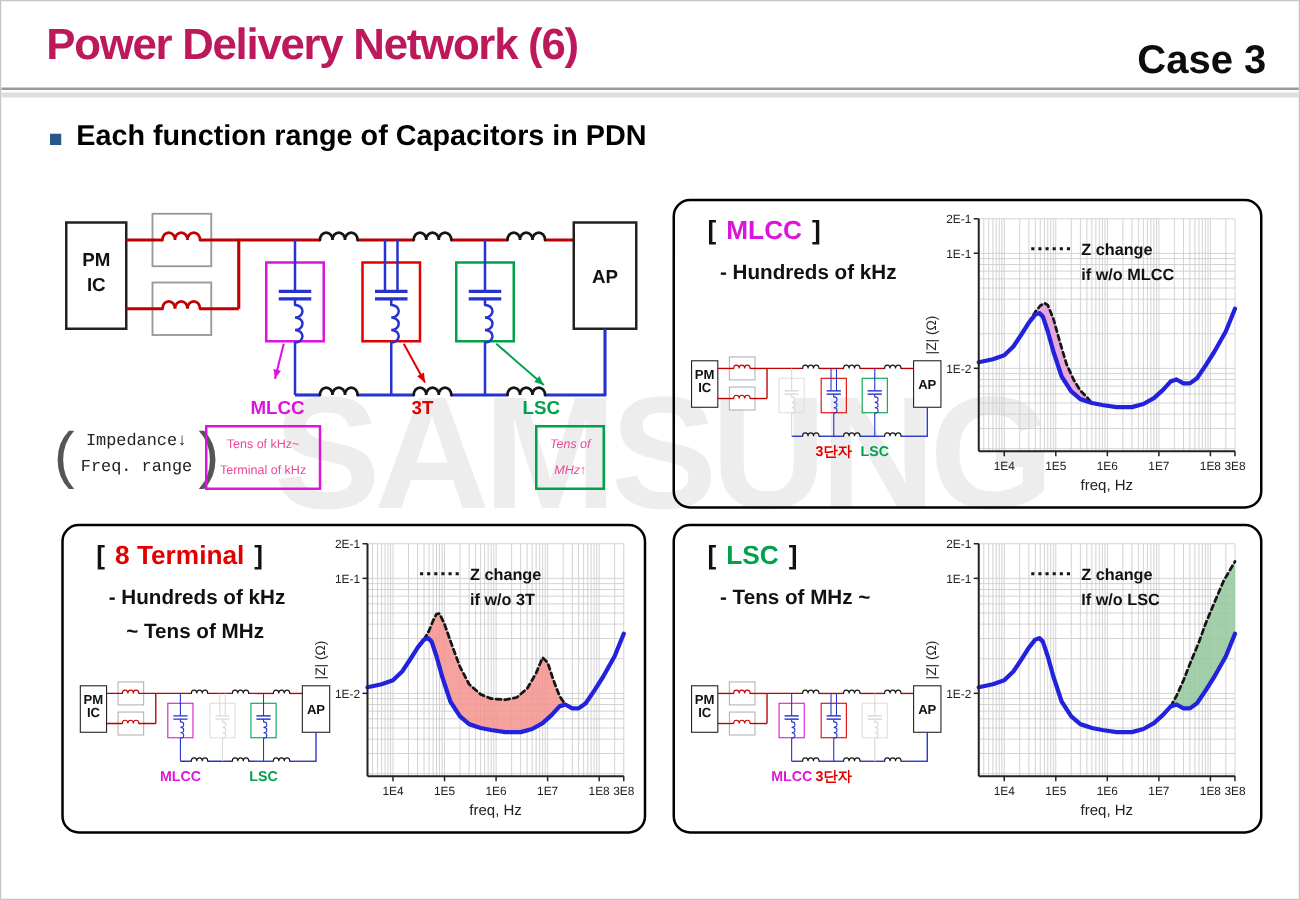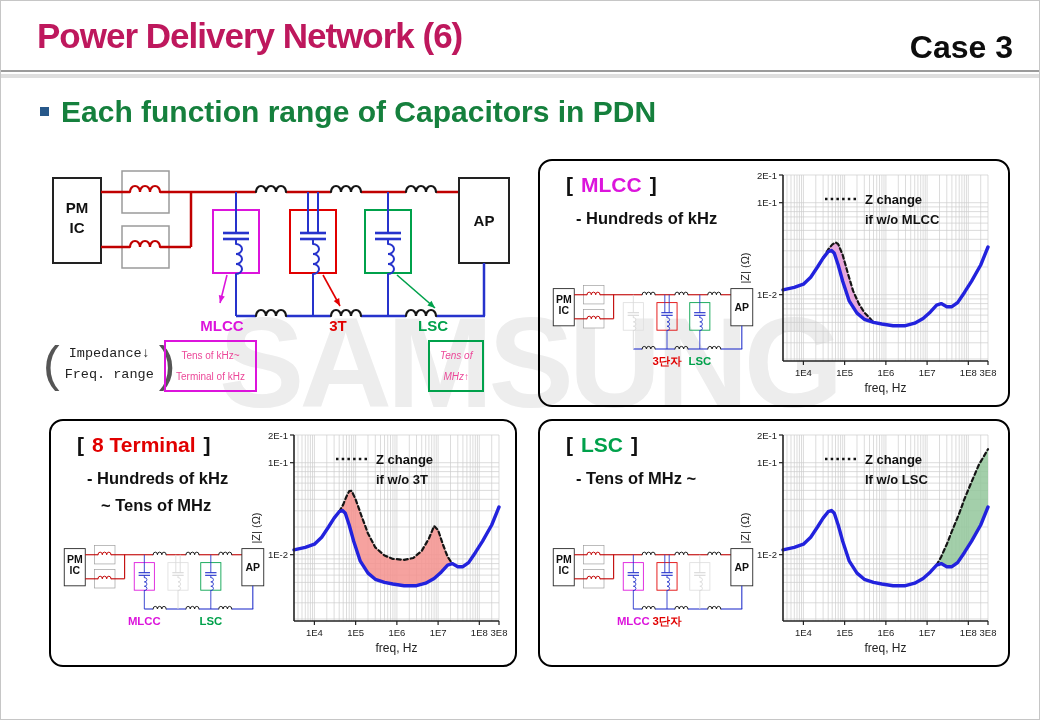"Each function range of Capacitors" .heading { color: #15803d -> #000000; font-size: 30px -> 23px }
